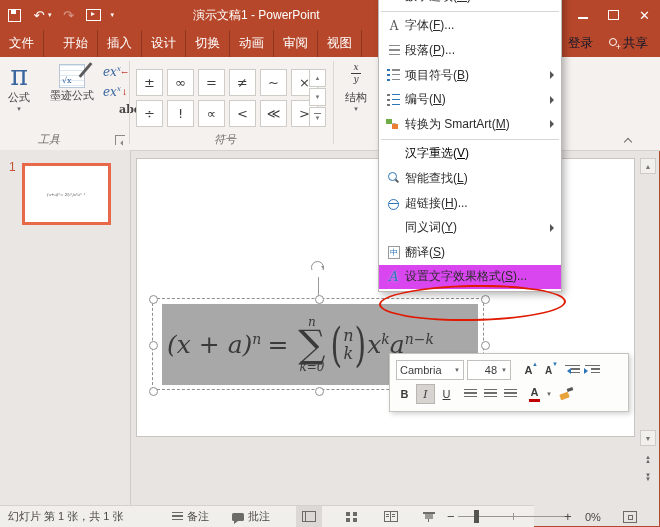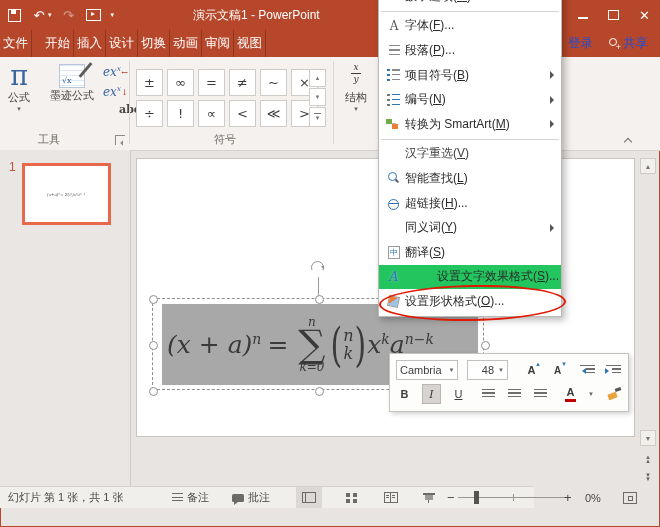"文件" .tab { padding: 0 3px -> 0 9px }
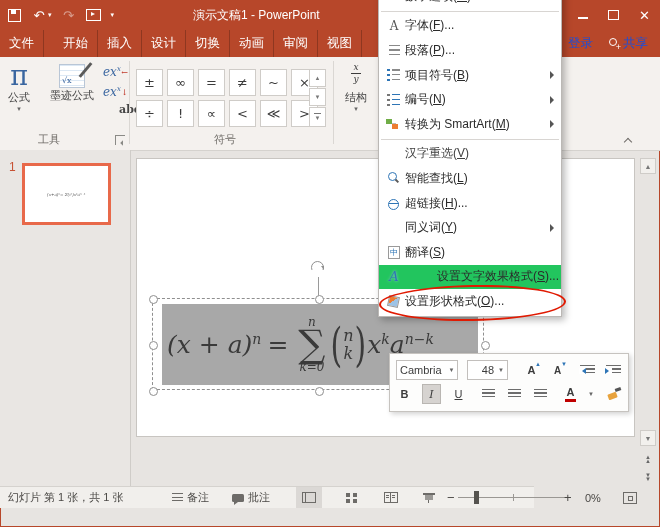"登录" .acct { color: #1d4ed8 -> #0f172a }
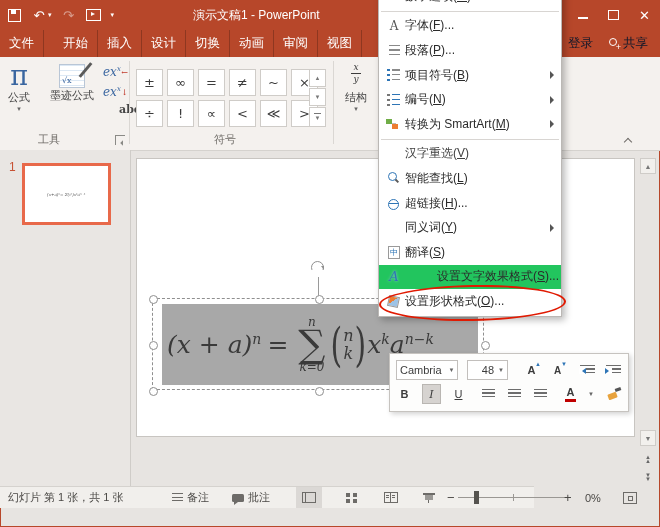"工具" .glabel { font-style: none -> italic }
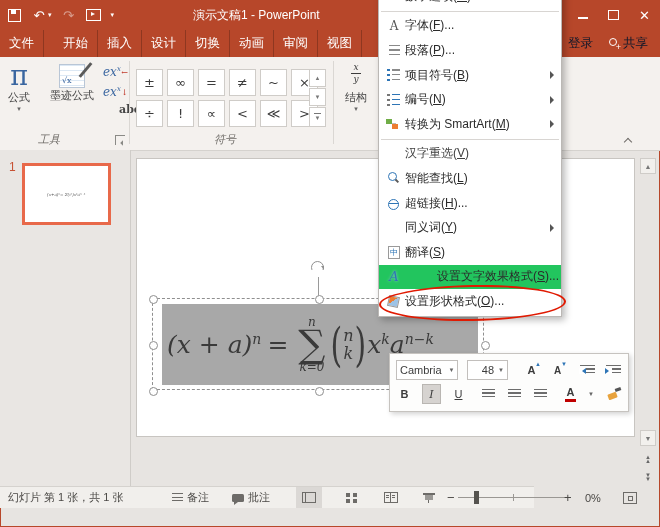"汉字重选(V)" .mi.dis { color: #404040 -> #000000 }
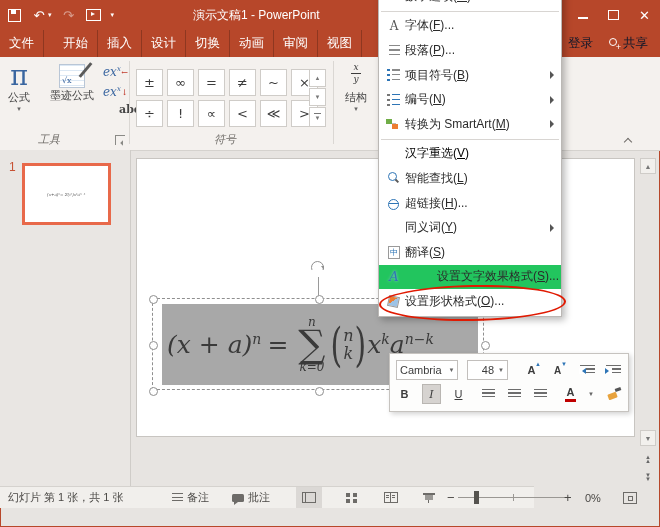"设置文字效果格式(S)..." .mi.hi { background: #22c55e -> #d946ef; text-align: right -> none }
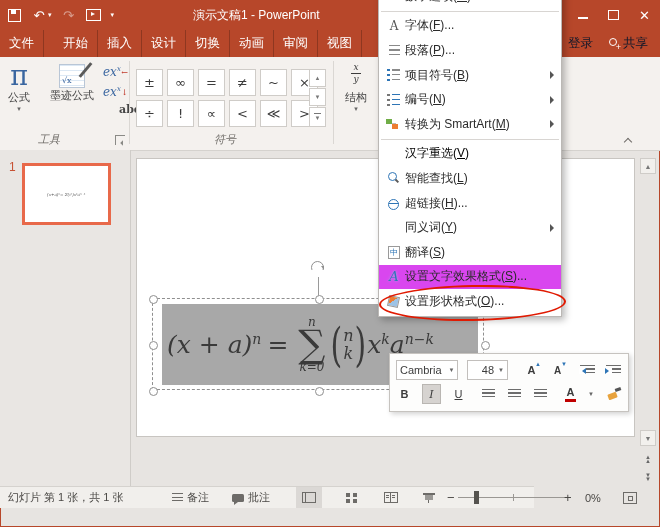"设置形状格式(O)..." div.mi { html: <div> <span></span> <span>设置形状格式(<u>O</u>)...</span> </div> -> none }
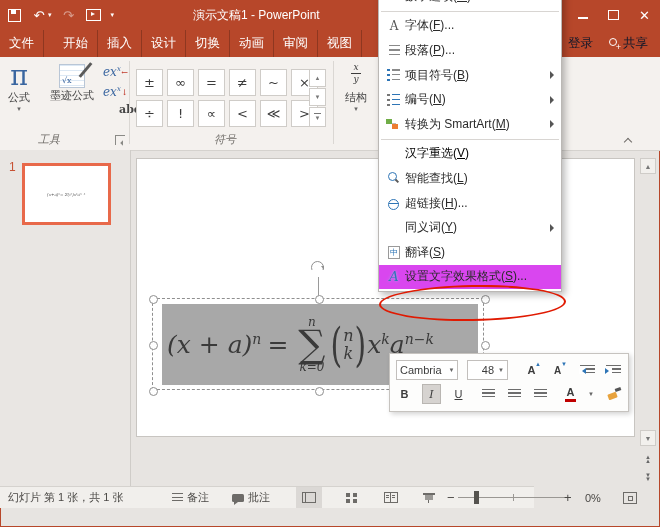"Cambria" .mrow { gap: 9px -> 3px }
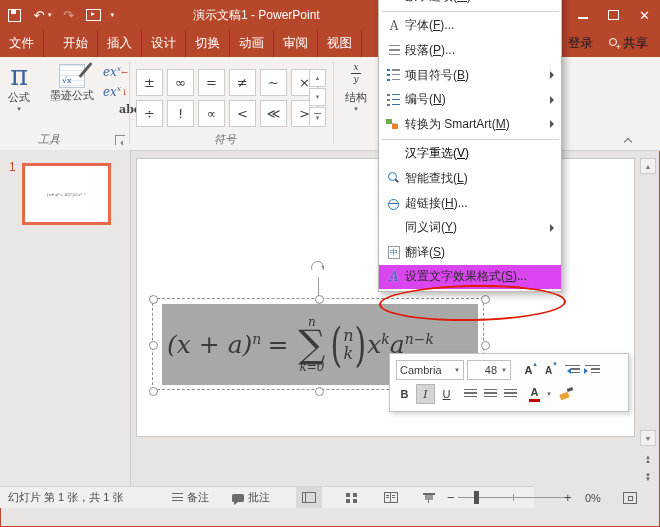"幻灯片 第 1 张，共 1" .statusbar { bottom: 19px -> 0 }
